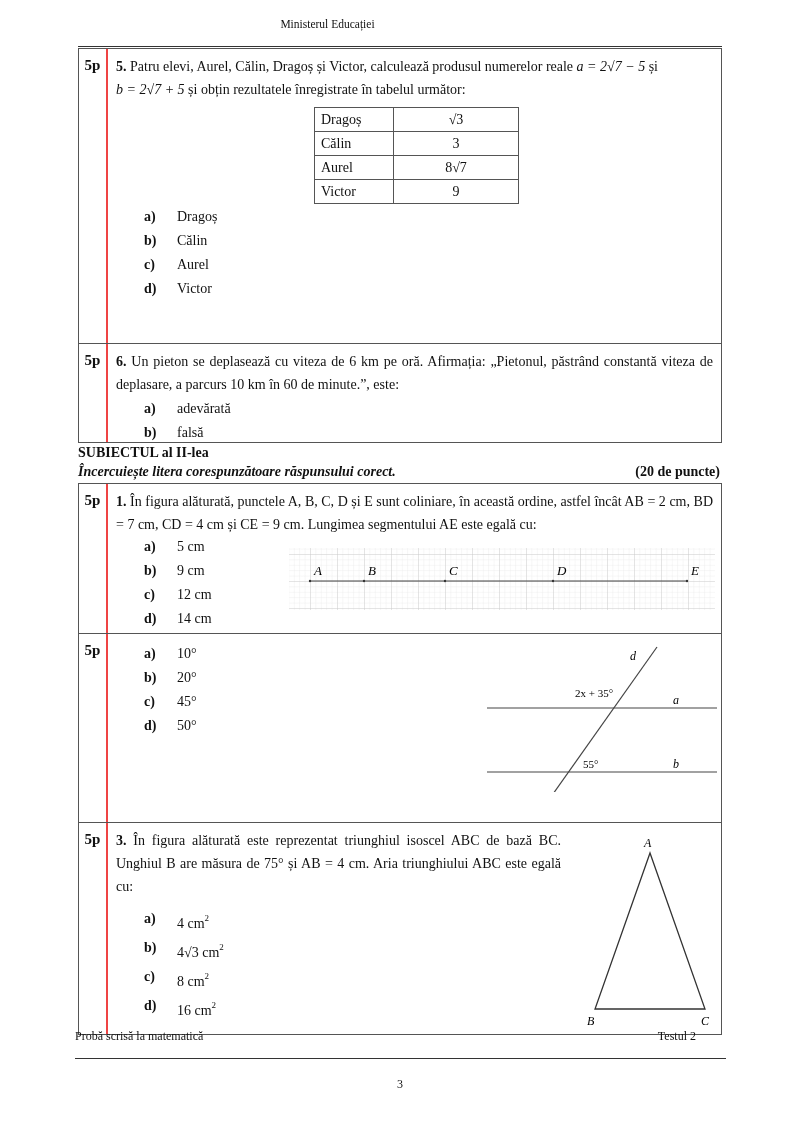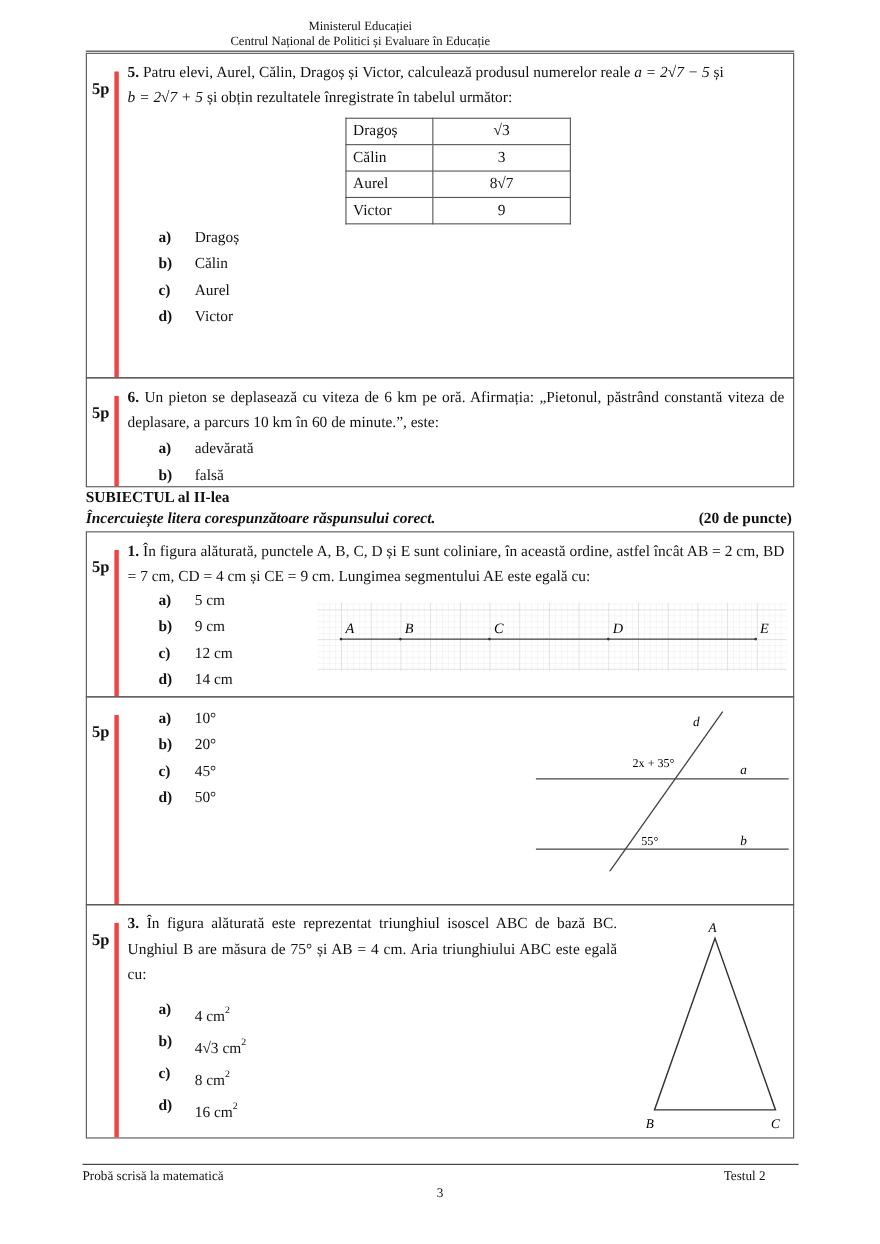"Centrul Național de Politici și" div { html: <div>Centrul Național de Politici și Evaluare în Educație</div> -> none }
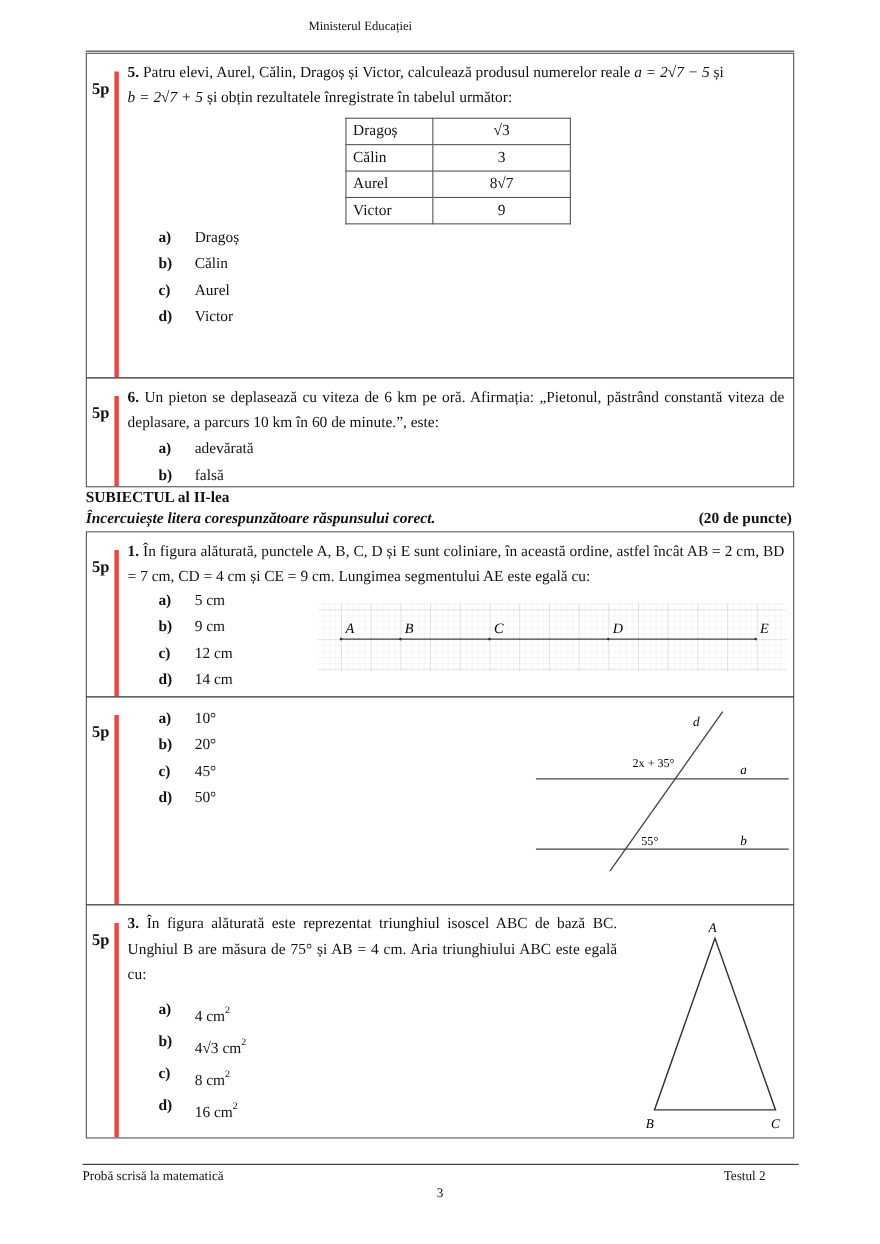"5p" .qbox .pts { border-right: 4px solid #ef4444 -> 2px solid #ef4444; top: 16px -> 0 }
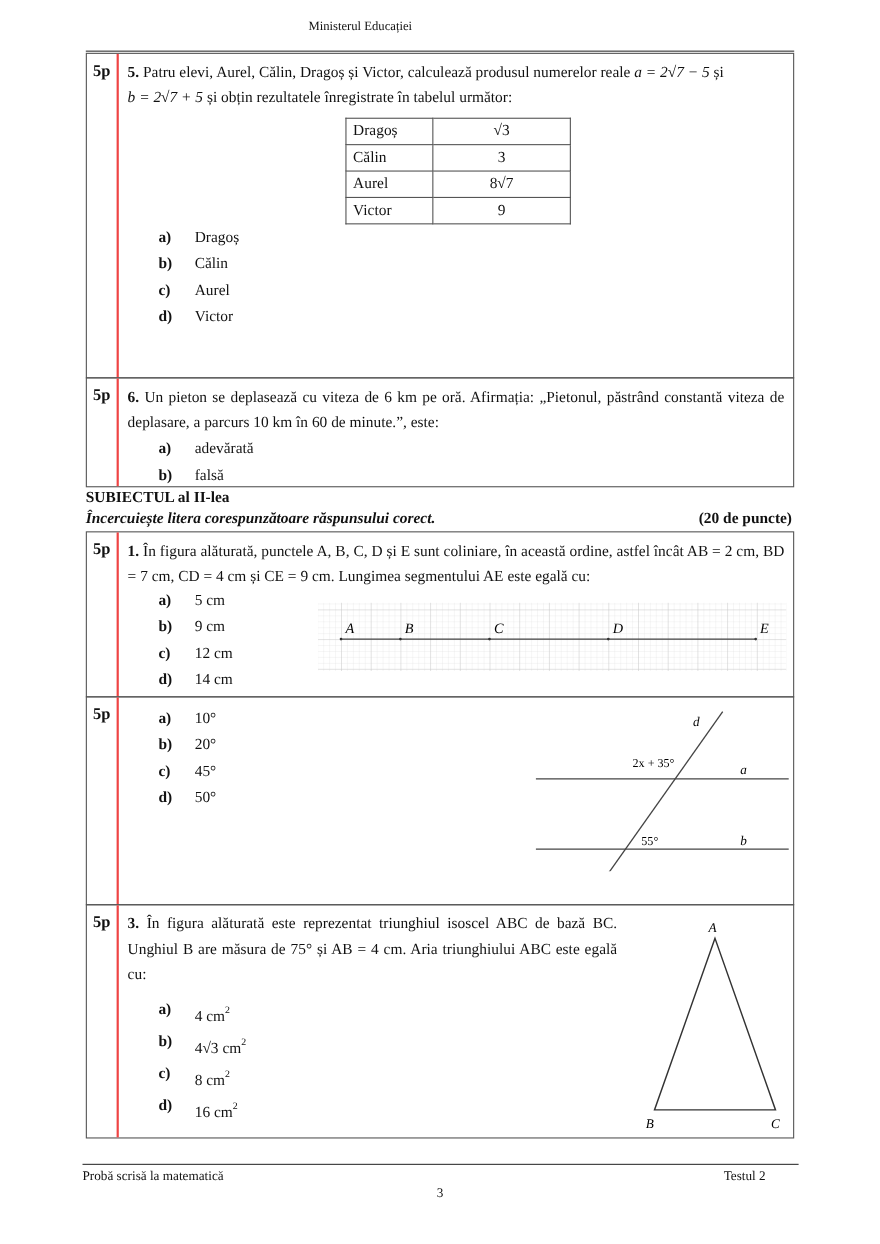"Probă scrisă la matematică" .footer { top: 1062px -> 1029px }
